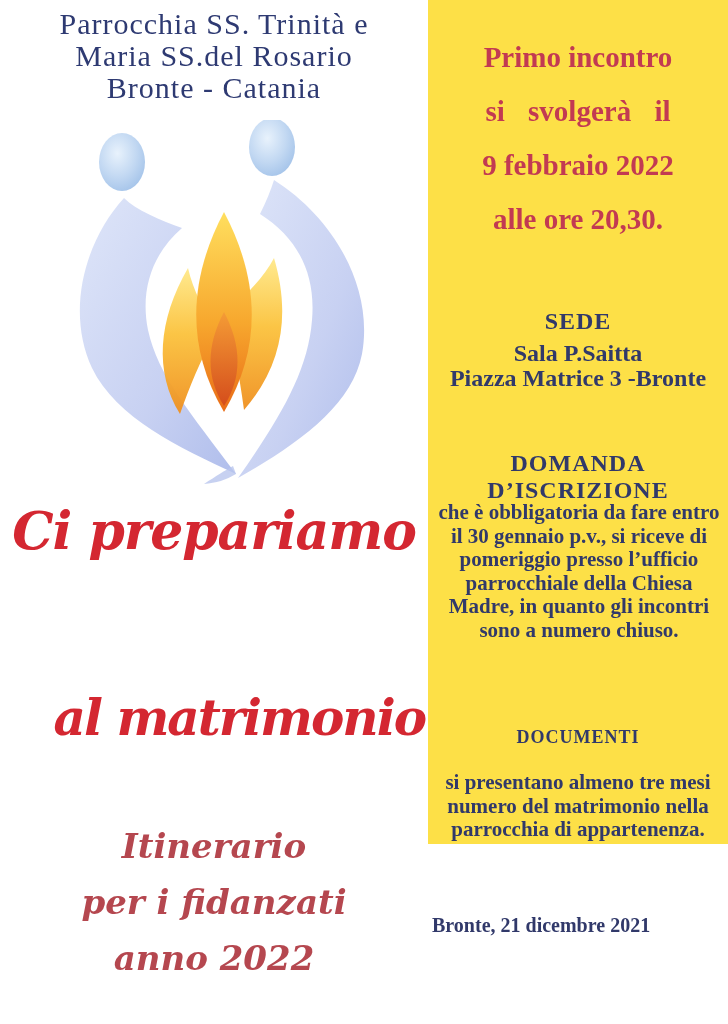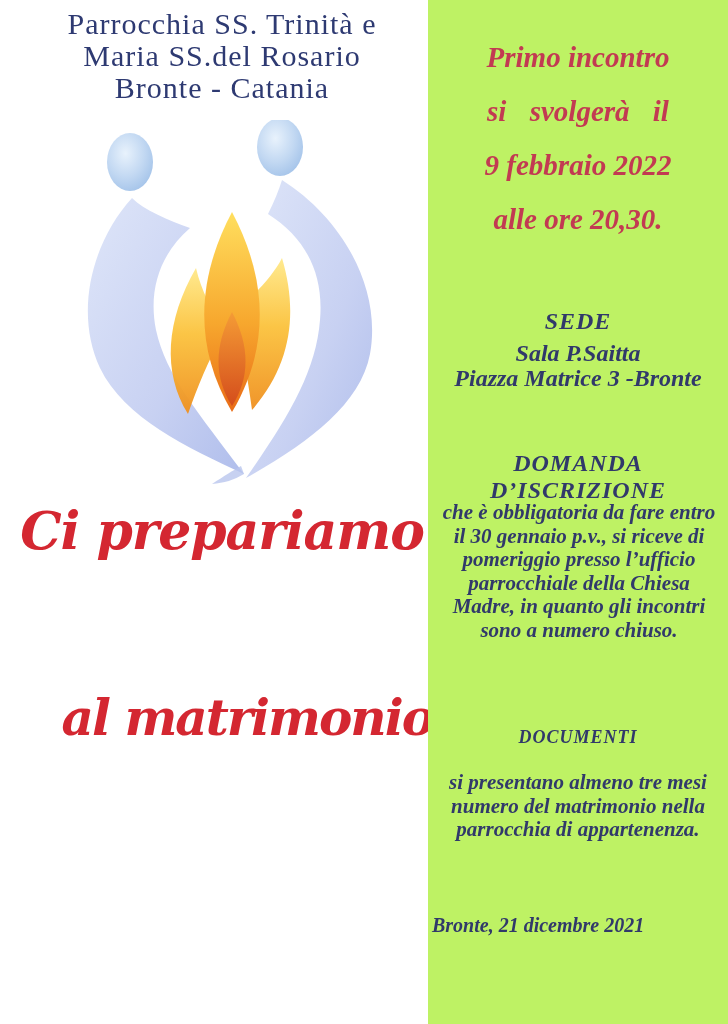"Parrocchia SS. Trinità e" .left-col { left: 8px -> 0 }
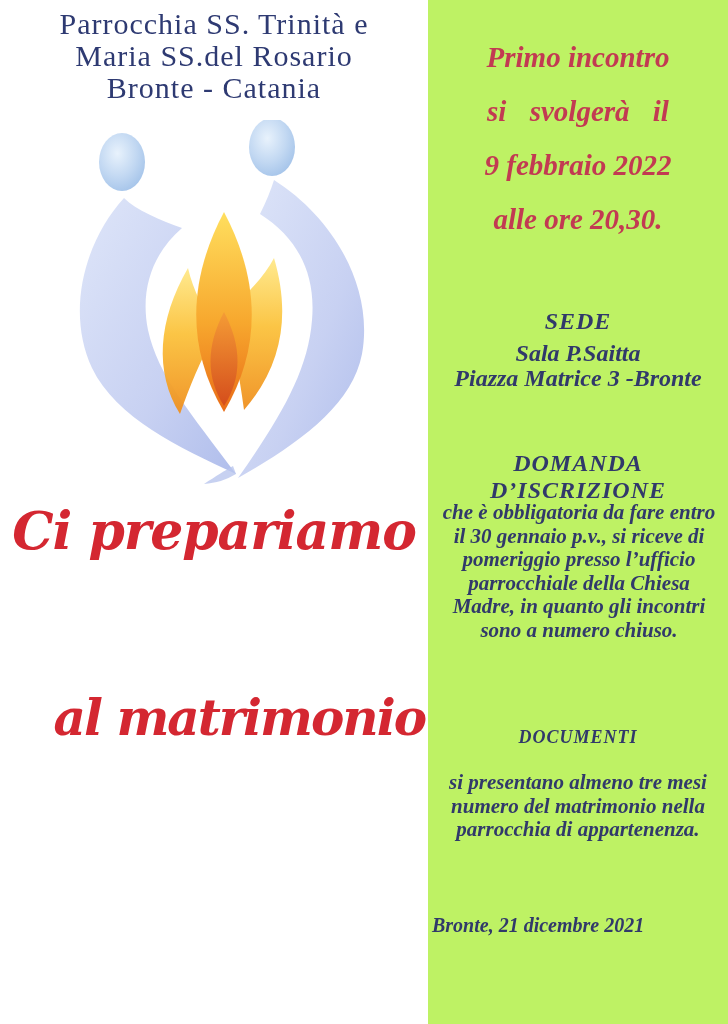"Primo incontro" .right-col { background: #bef264 -> #fde047; font-style: italic -> none; height: 1024px -> 844px }
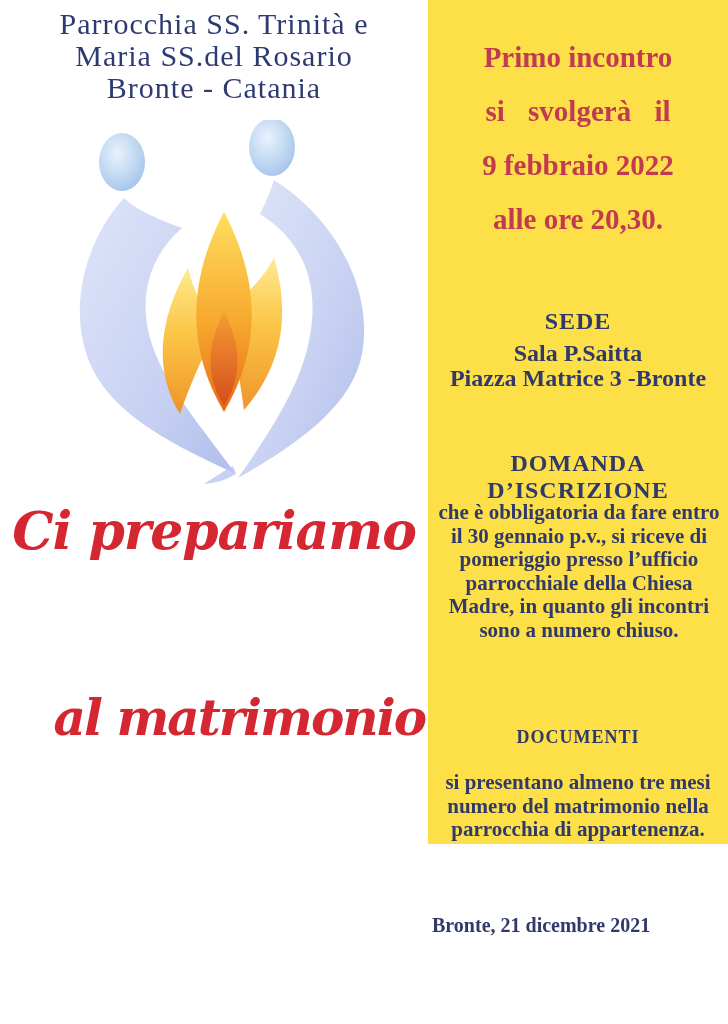"Itinerario" div.itinerary { html: none -> <div> <div>Itinerario</div> <div>per i fidanzati</div> <div>anno 2022</div> </div> }
